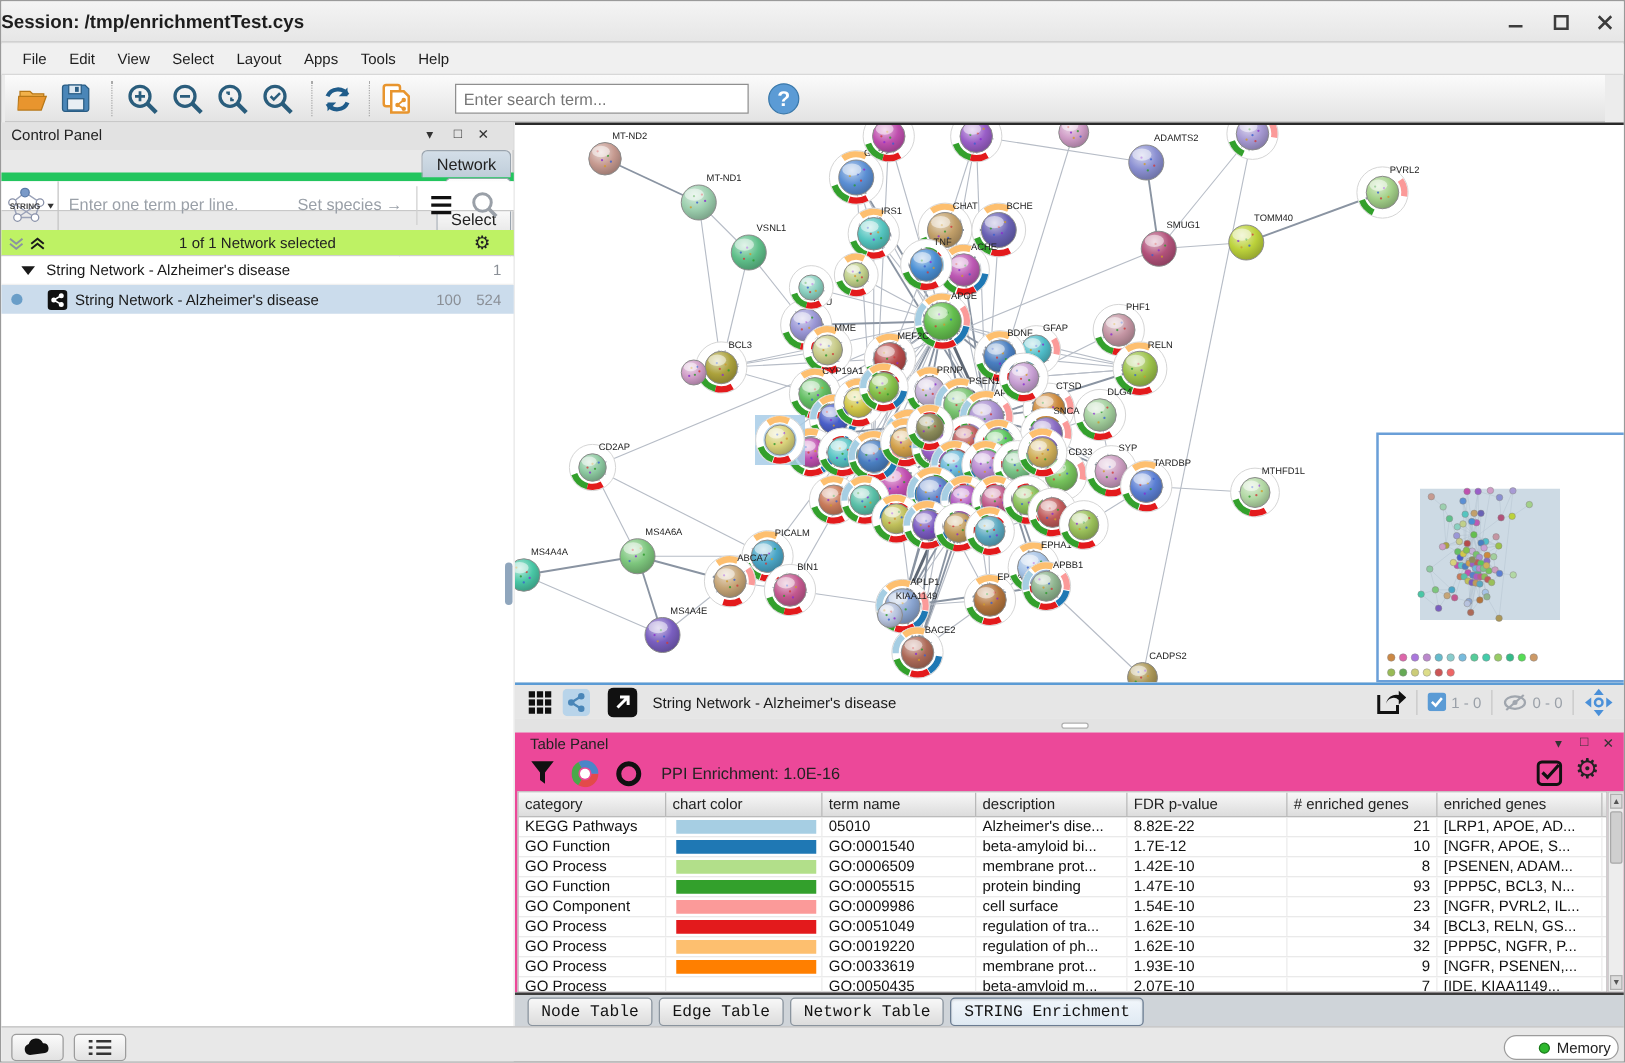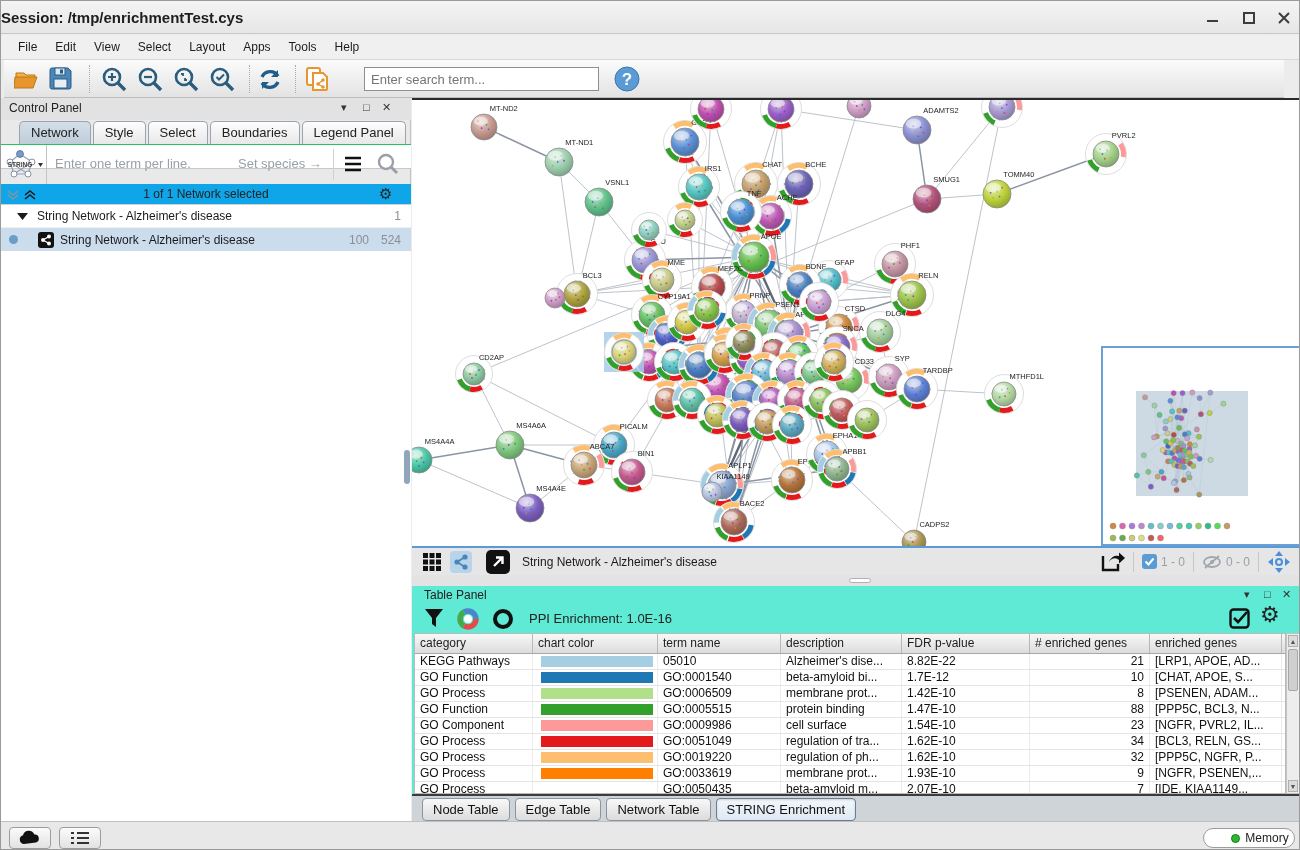"Network" #cp-tabs { border-bottom: 1px solid #22c55e -> 7px solid #22c55e; flex-direction: none -> column }
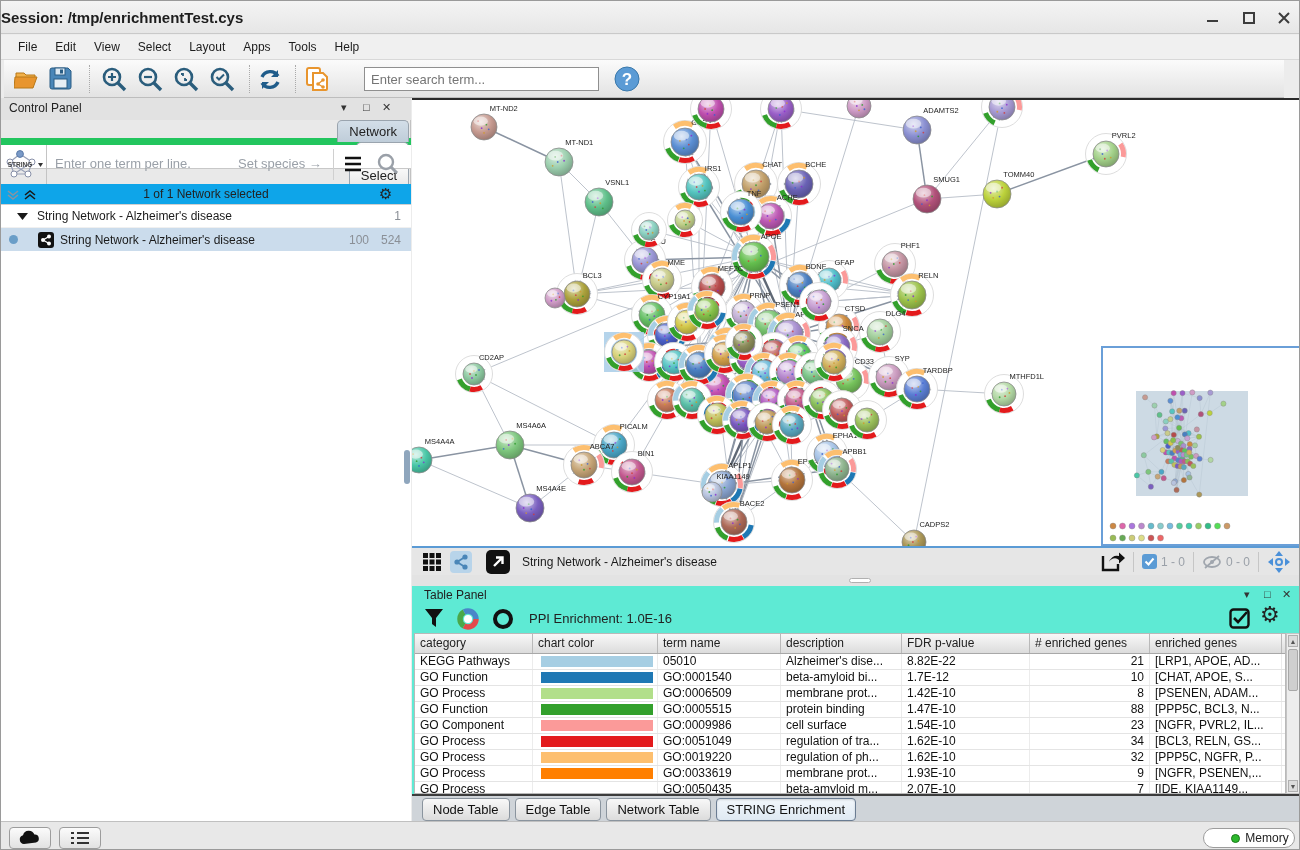"1 of 1 Network selected" #sel-bar { background: #0ea5e9 -> #bef264 }
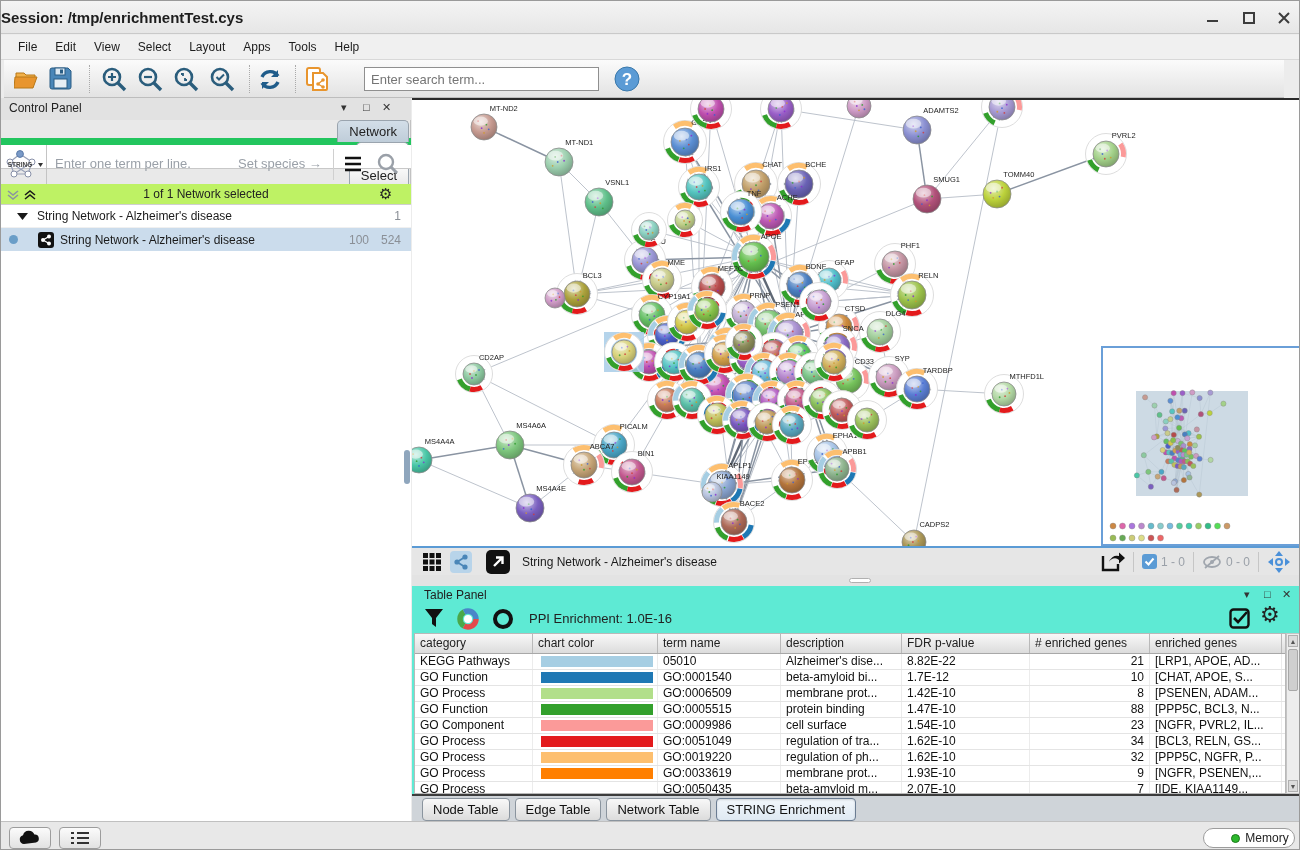"Table Panel" #table-panel { background: #5eead4 -> #ec4899 }
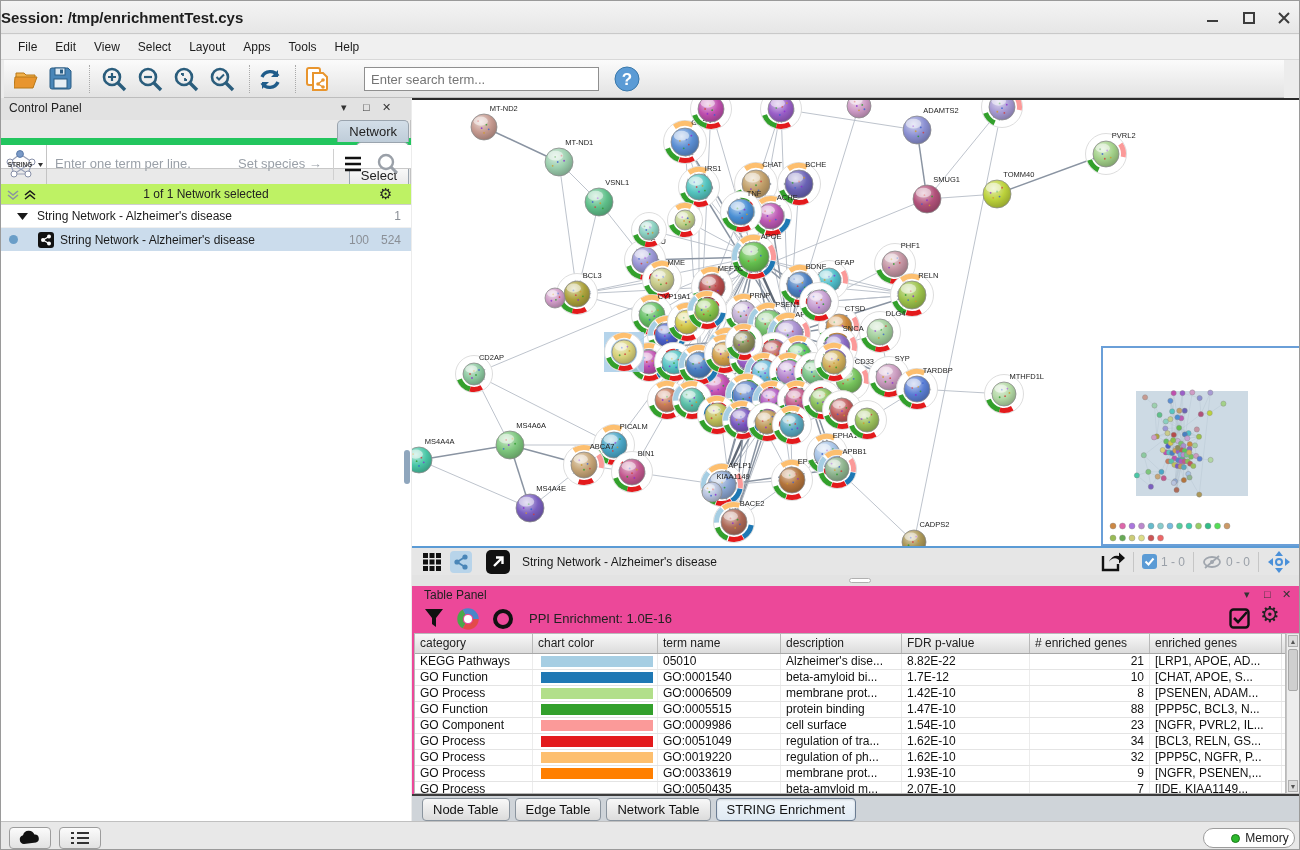"[CHAT, APOE, S..." div.td { text: CHAT -> NGFR }
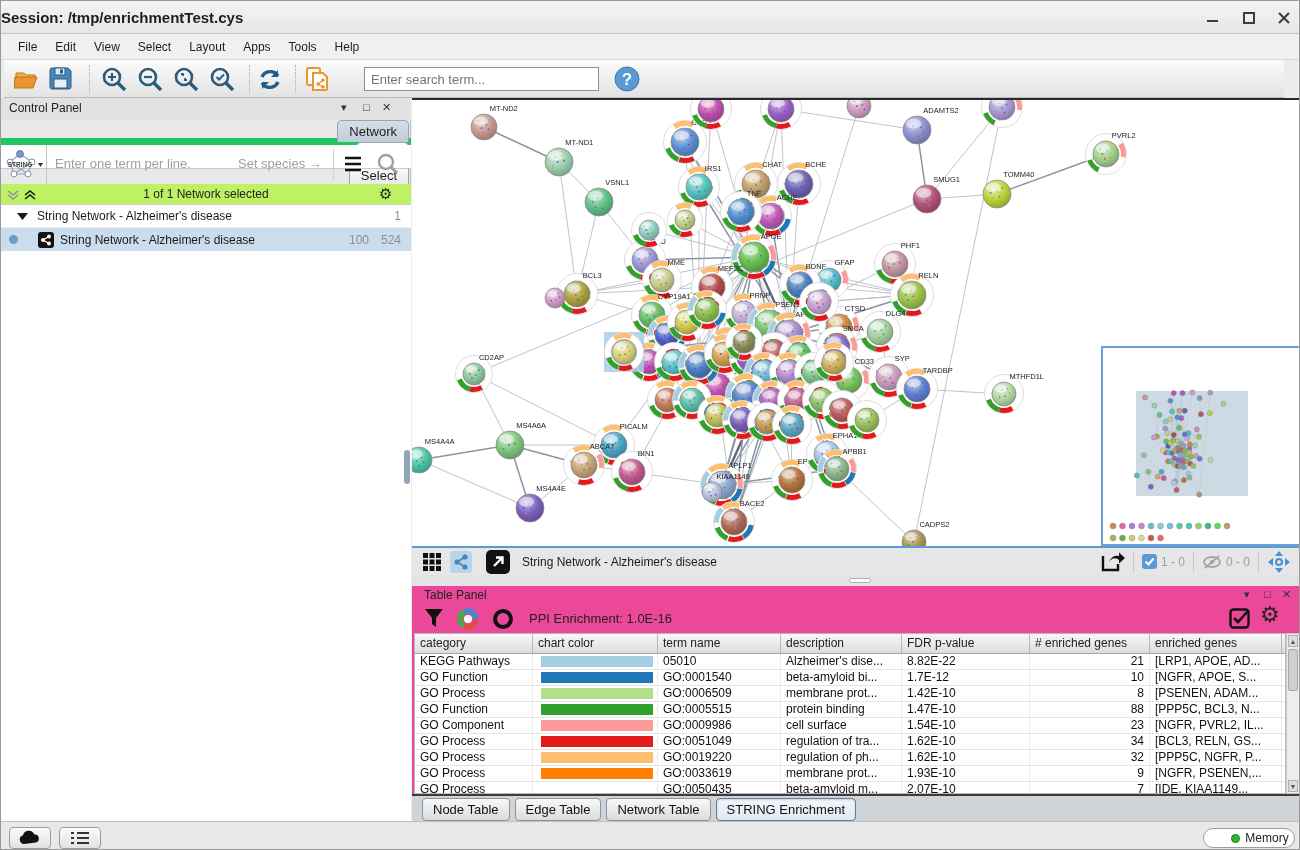"88" div.td { text: 88 -> 93 }
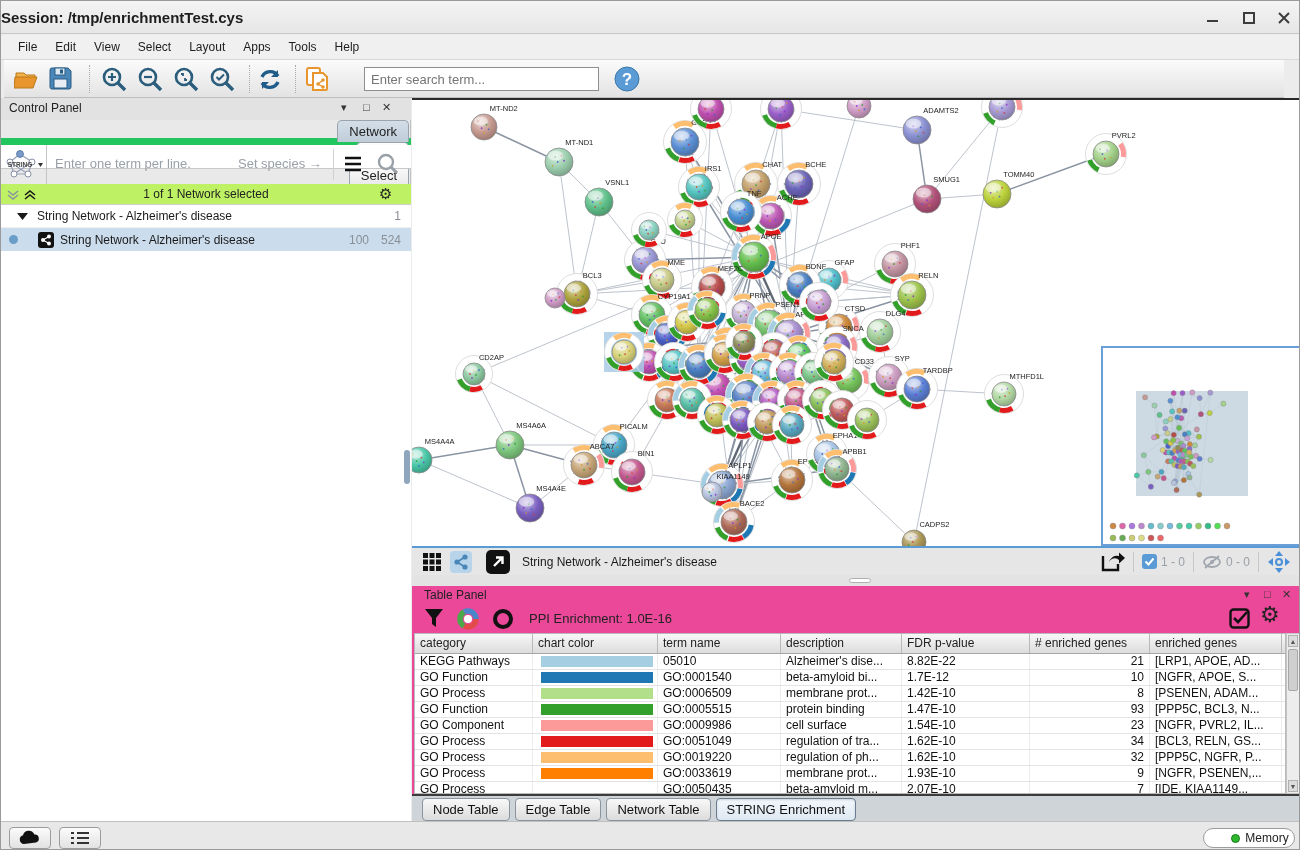"Node Table" .btab { font-family: none -> Liberation Mono, monospace }
